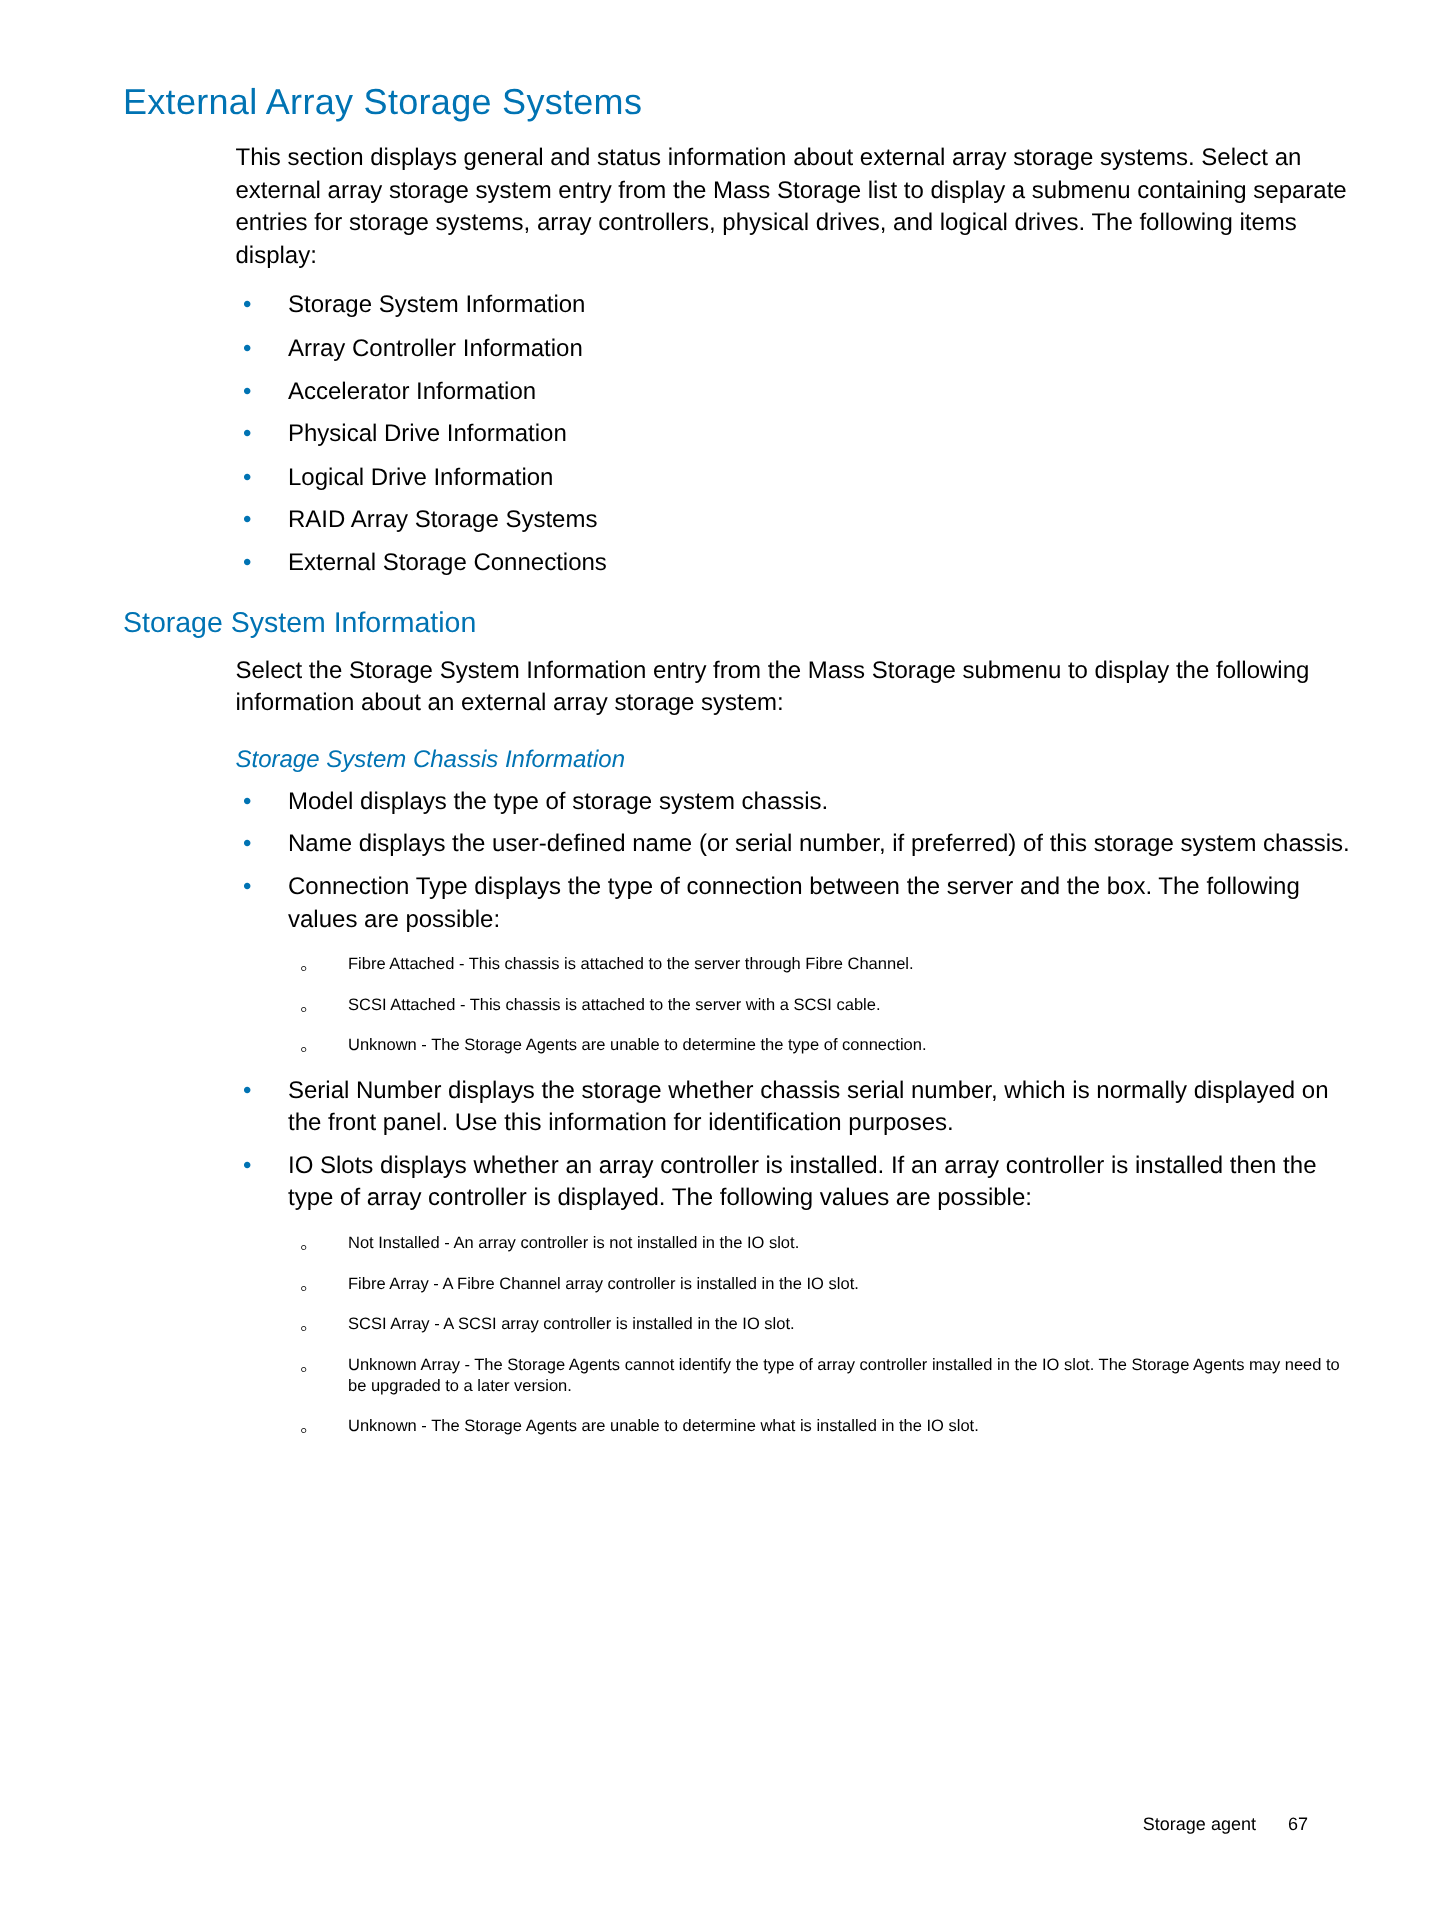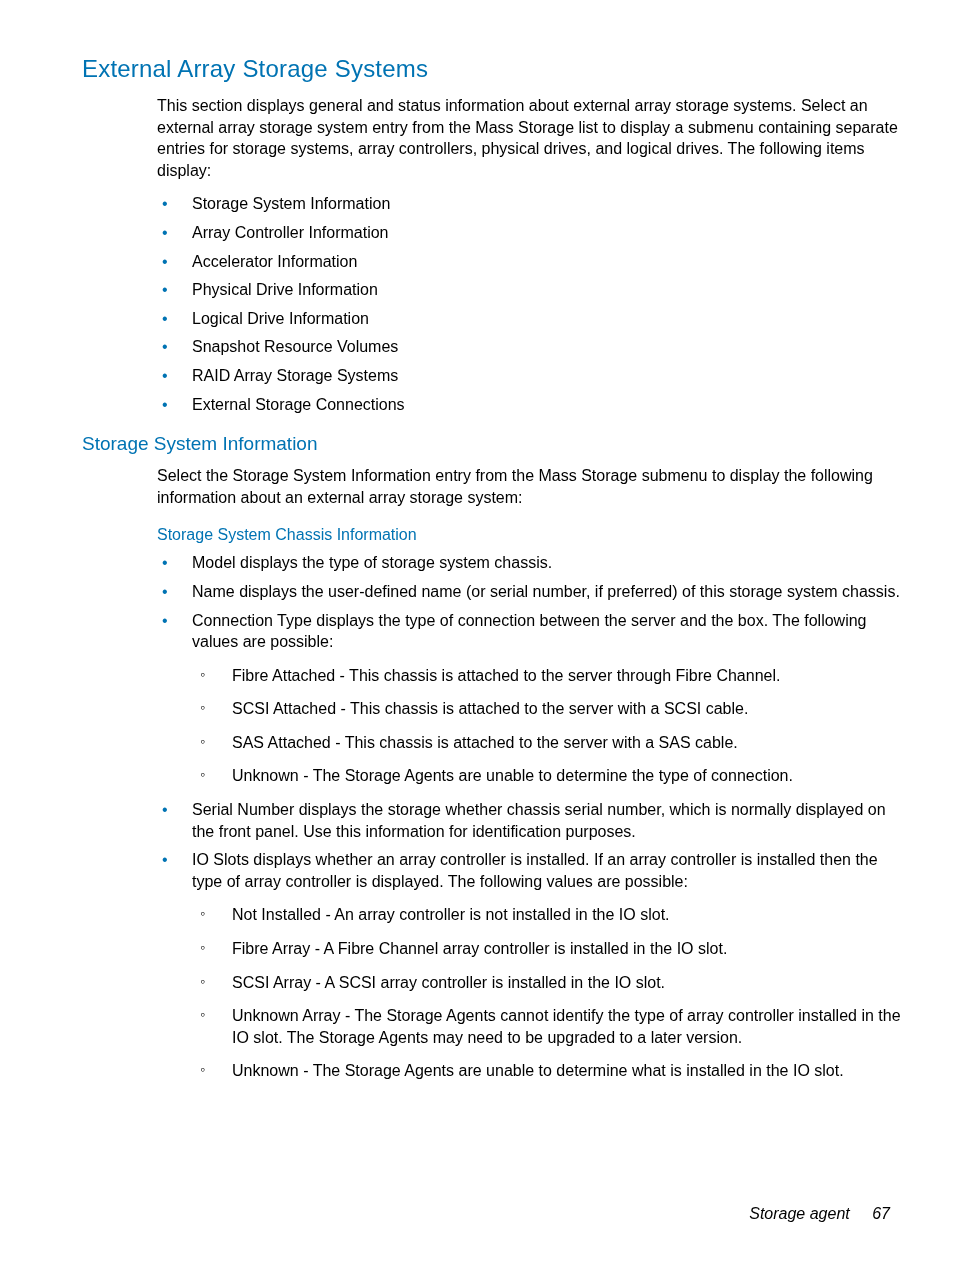"Snapshot Resource Volumes" li { html: <li>Snapshot Resource Volumes</li> -> none }
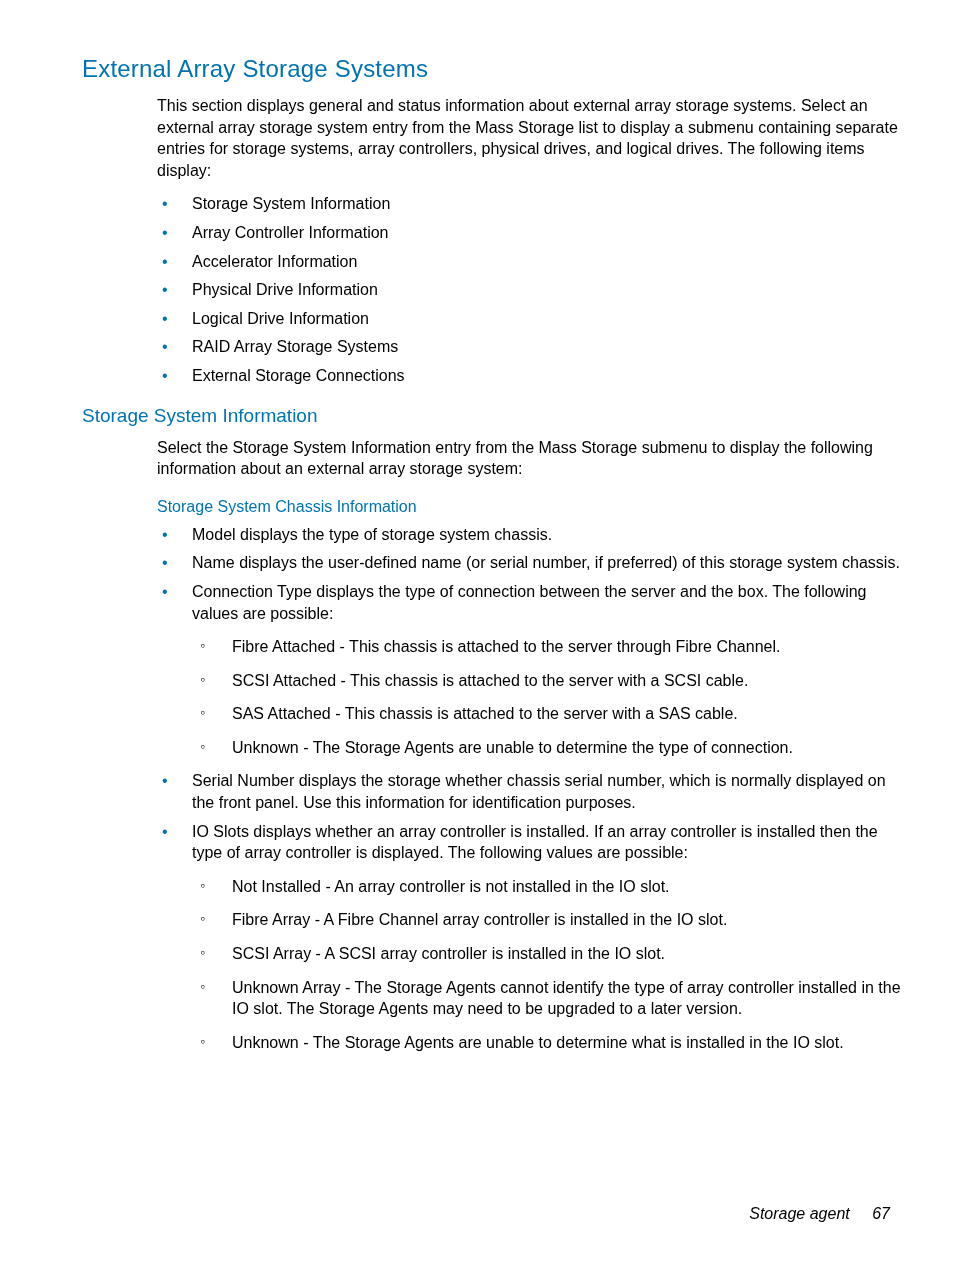"Storage System Chassis Information" .h3 { font-style: none -> italic }
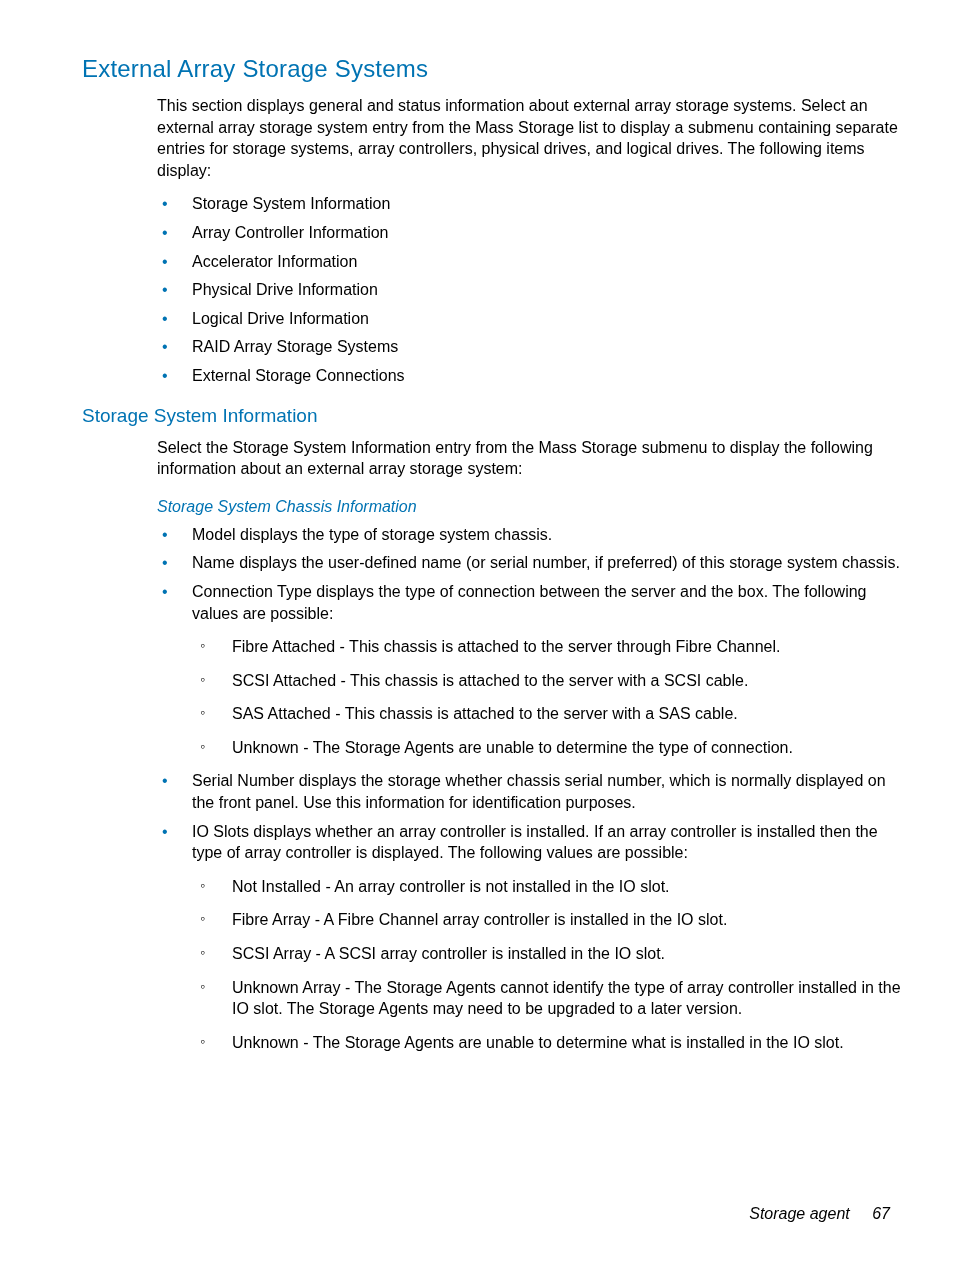"Fibre Attached - This chassis" ul.sub > li { font-size: 16px -> 11px }
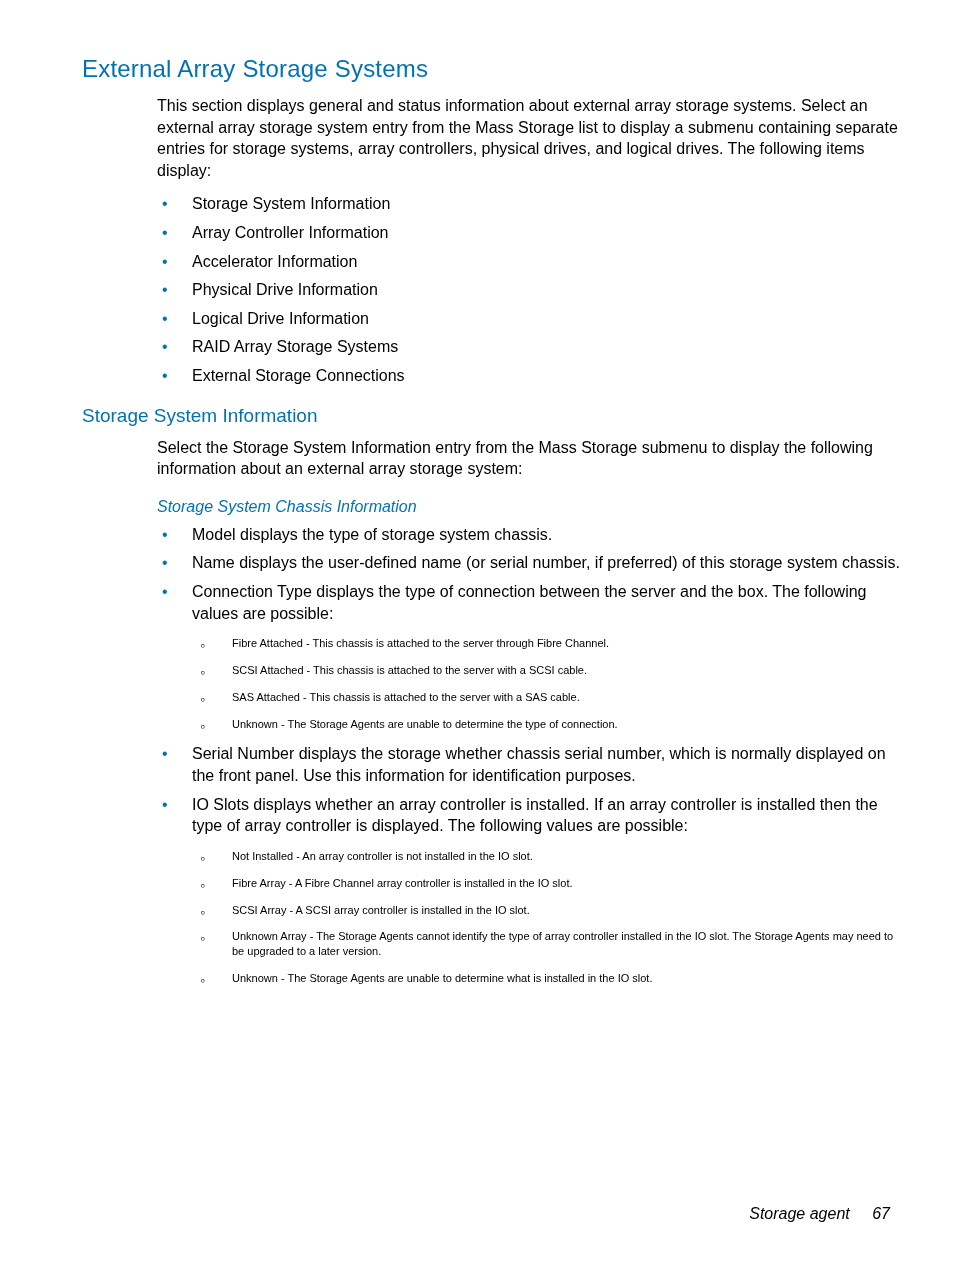"SAS Attached - This chassis" li { html: <li>SAS Attached - This chassis is attached to the server with a SAS cable.</li> -> none }
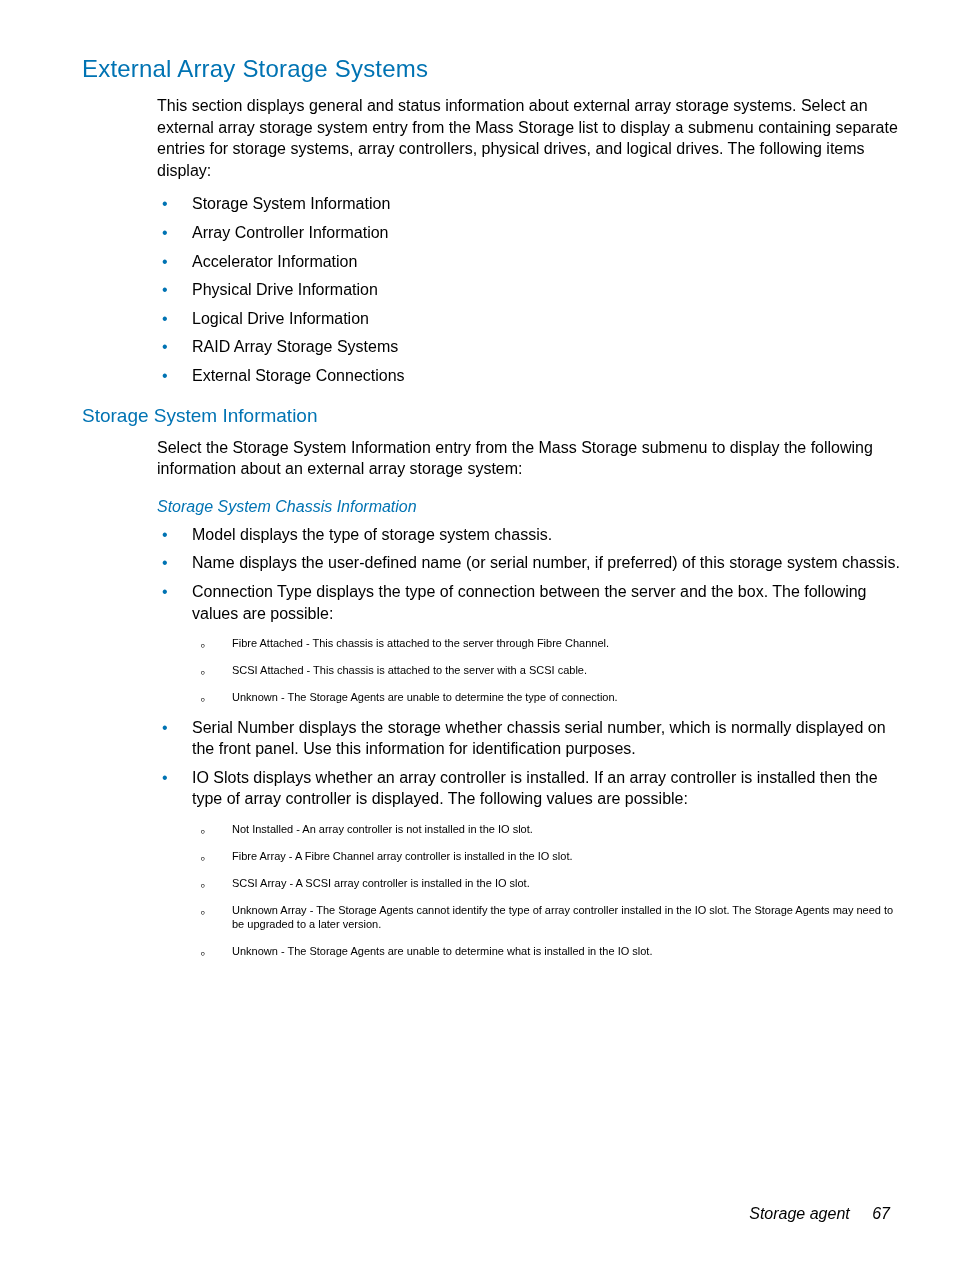"Storage agent 67" .footer { font-size: 16px -> 12px; font-style: italic -> none; right: 64px -> 82px }
